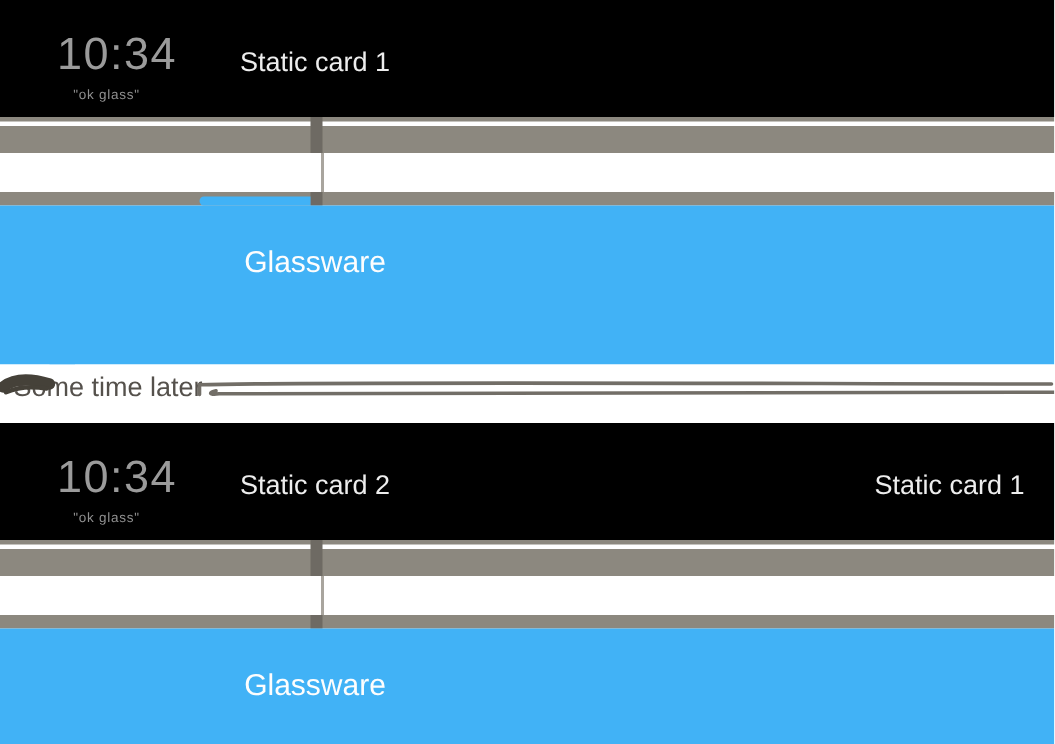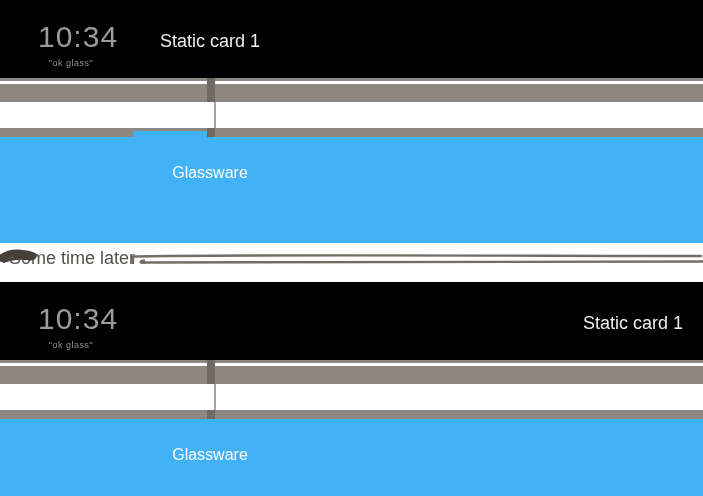"Glassware" .glassware-label { font-size: 16px -> 20px }
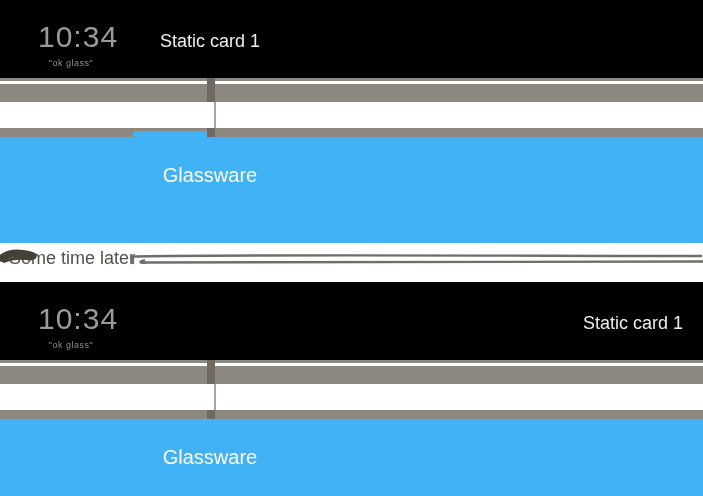"Static card 2" div.card-label { html: none -> <div>Static card 2</div> }
